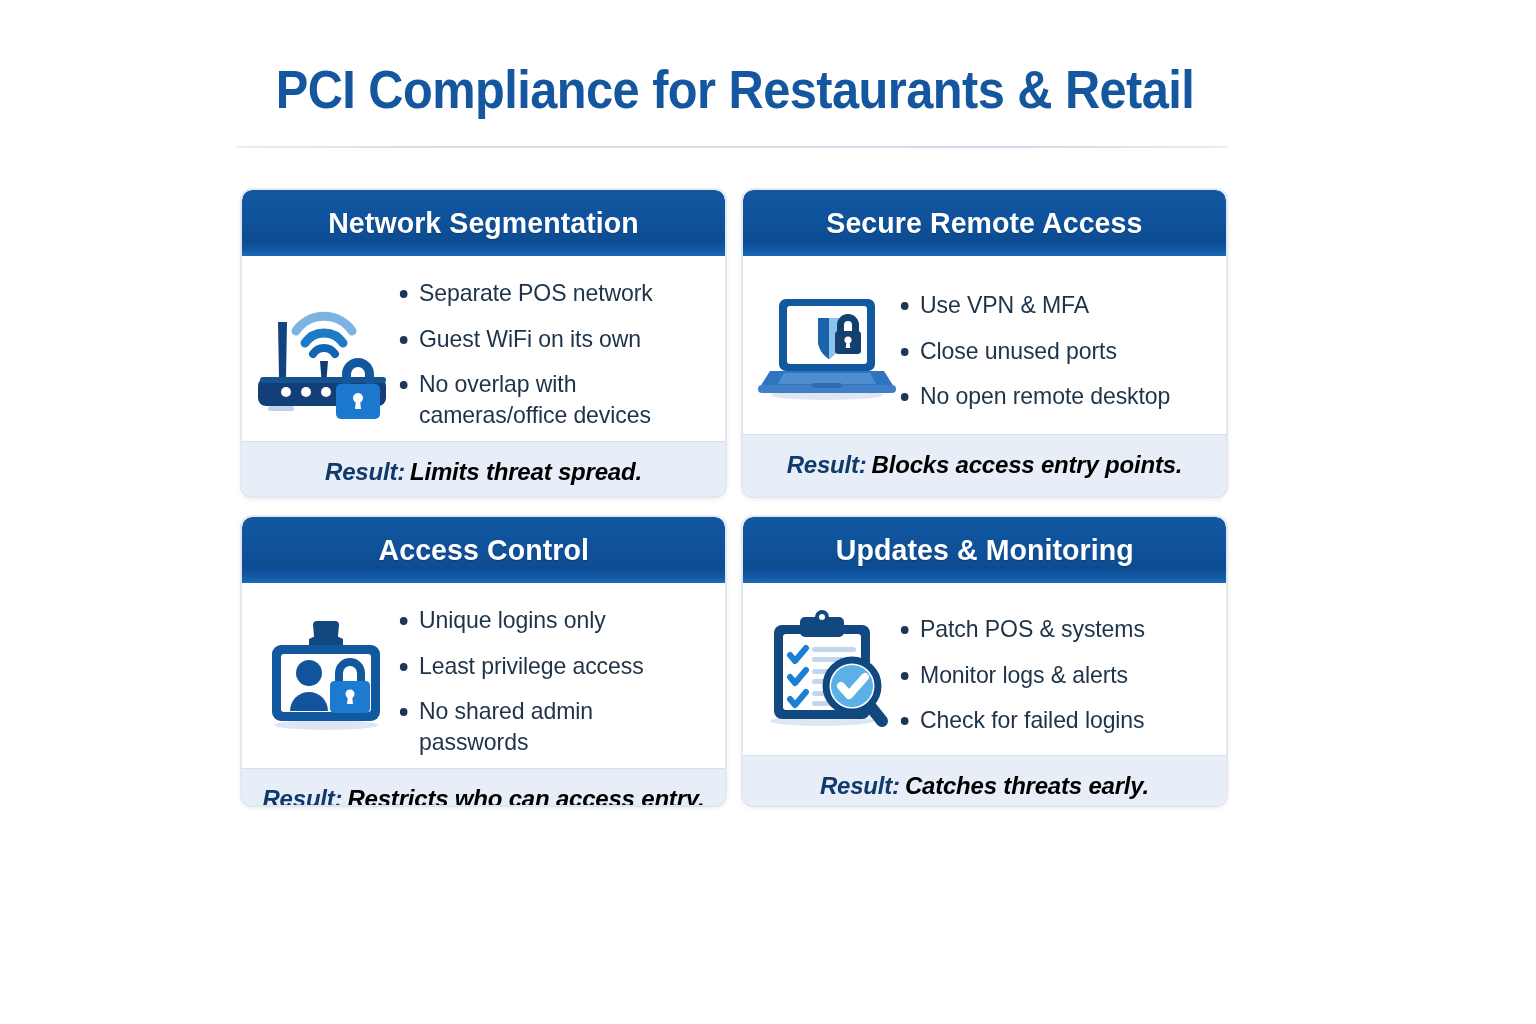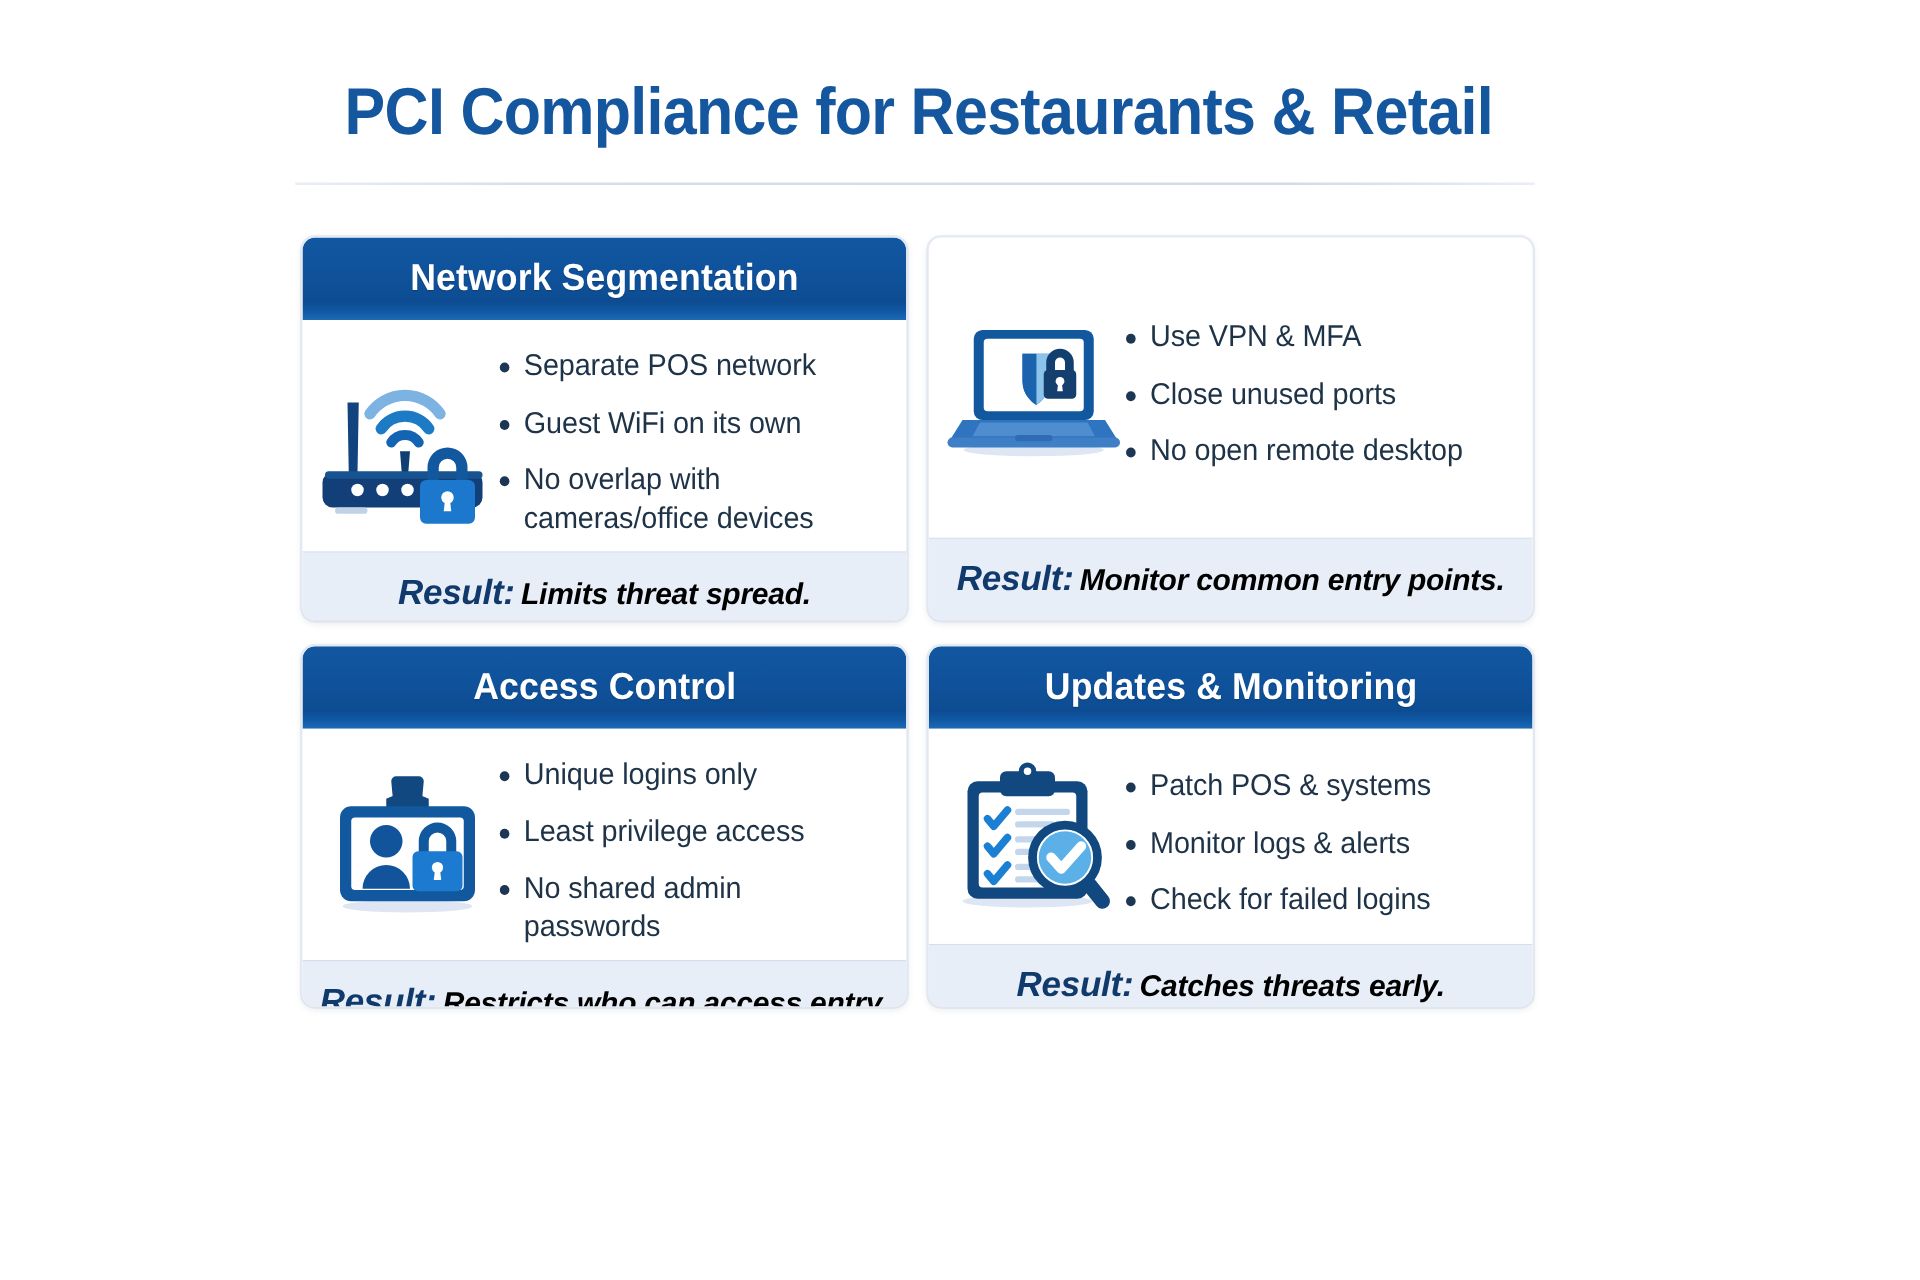"Secure Remote Access" div.card-header { html: none -> <div> <div>Secure Remote Access</div> </div> }
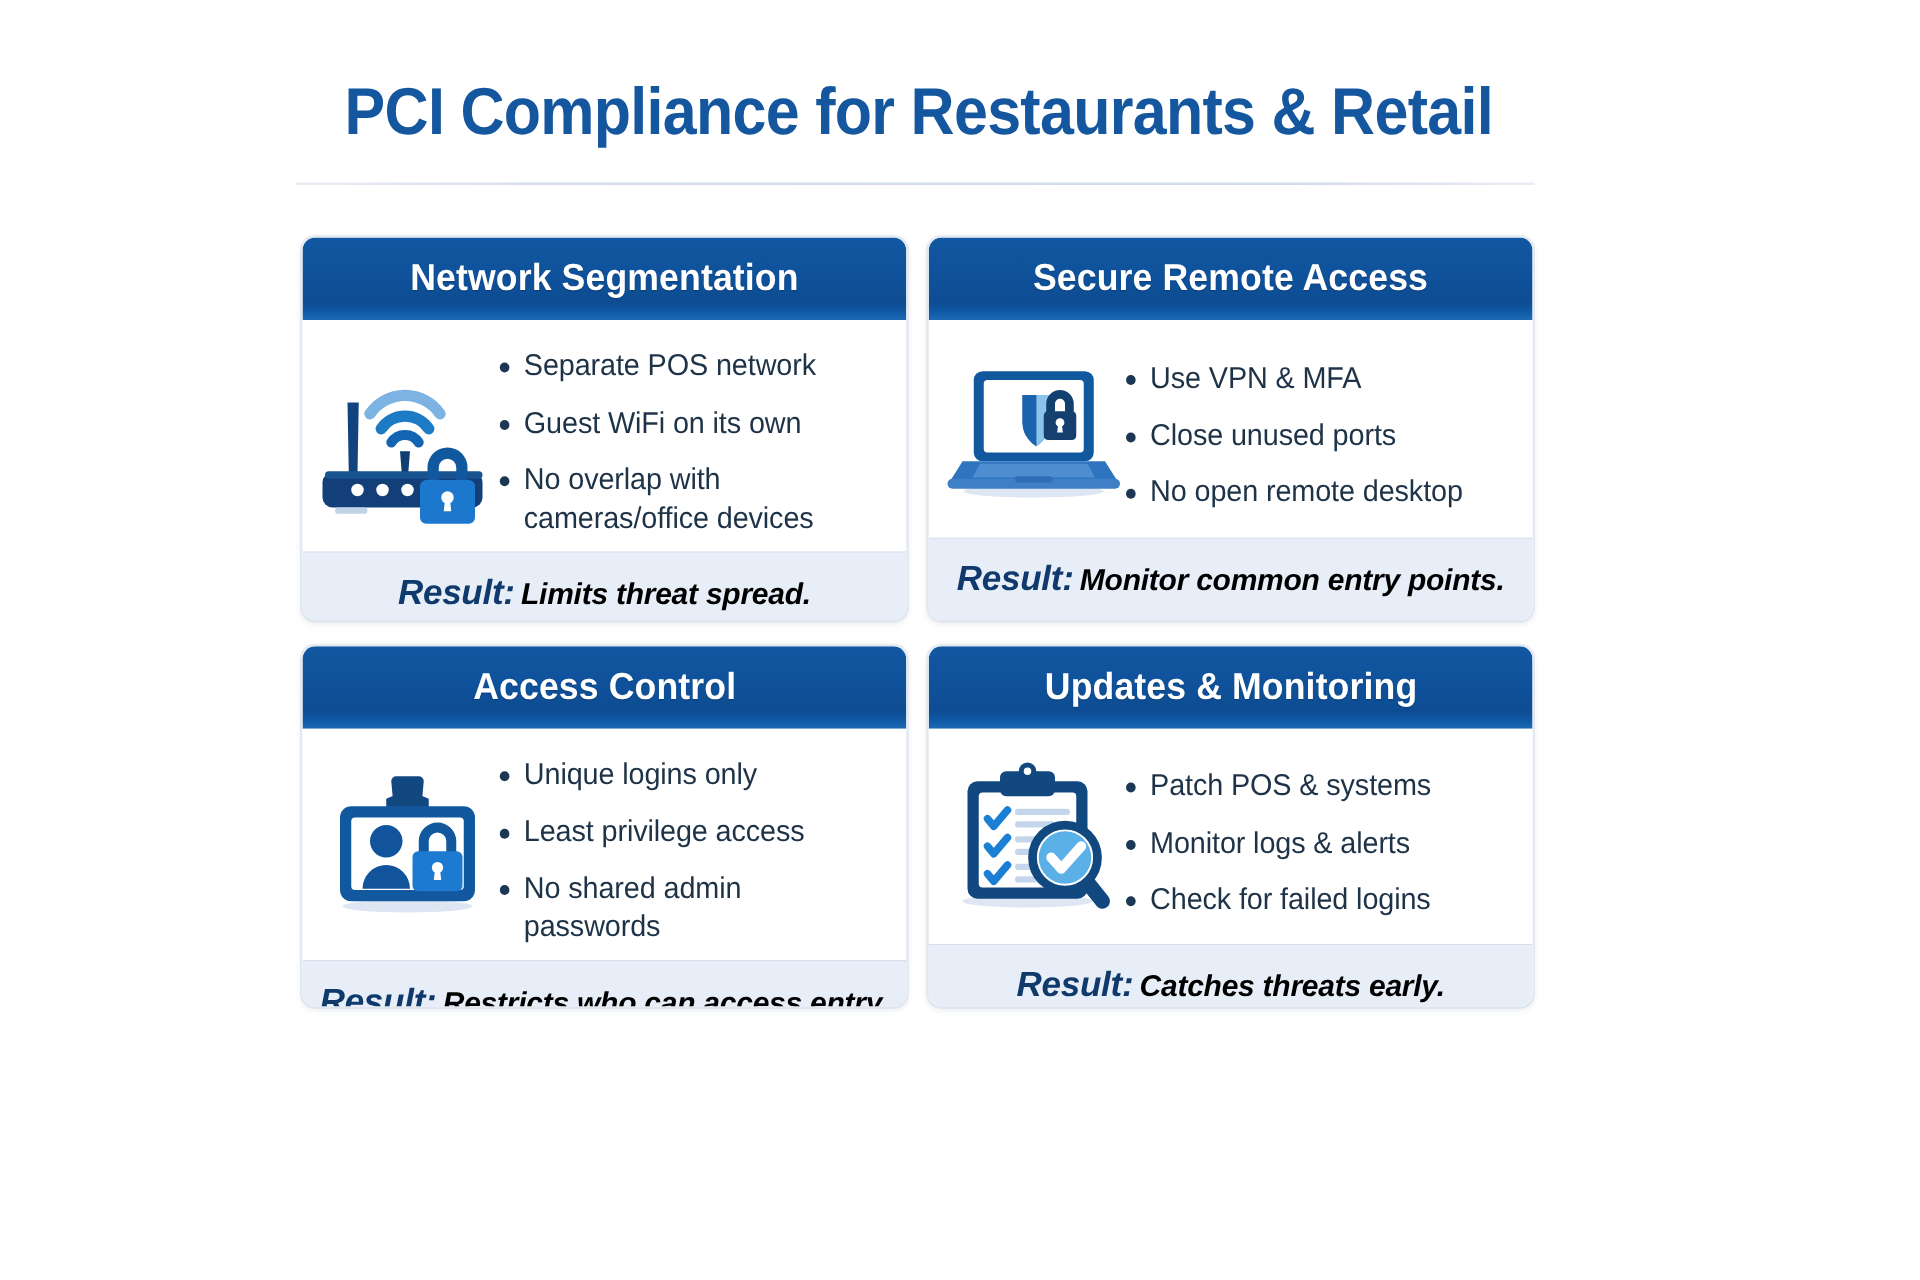"Result:" .result-label { font-size: 28px -> 24px }
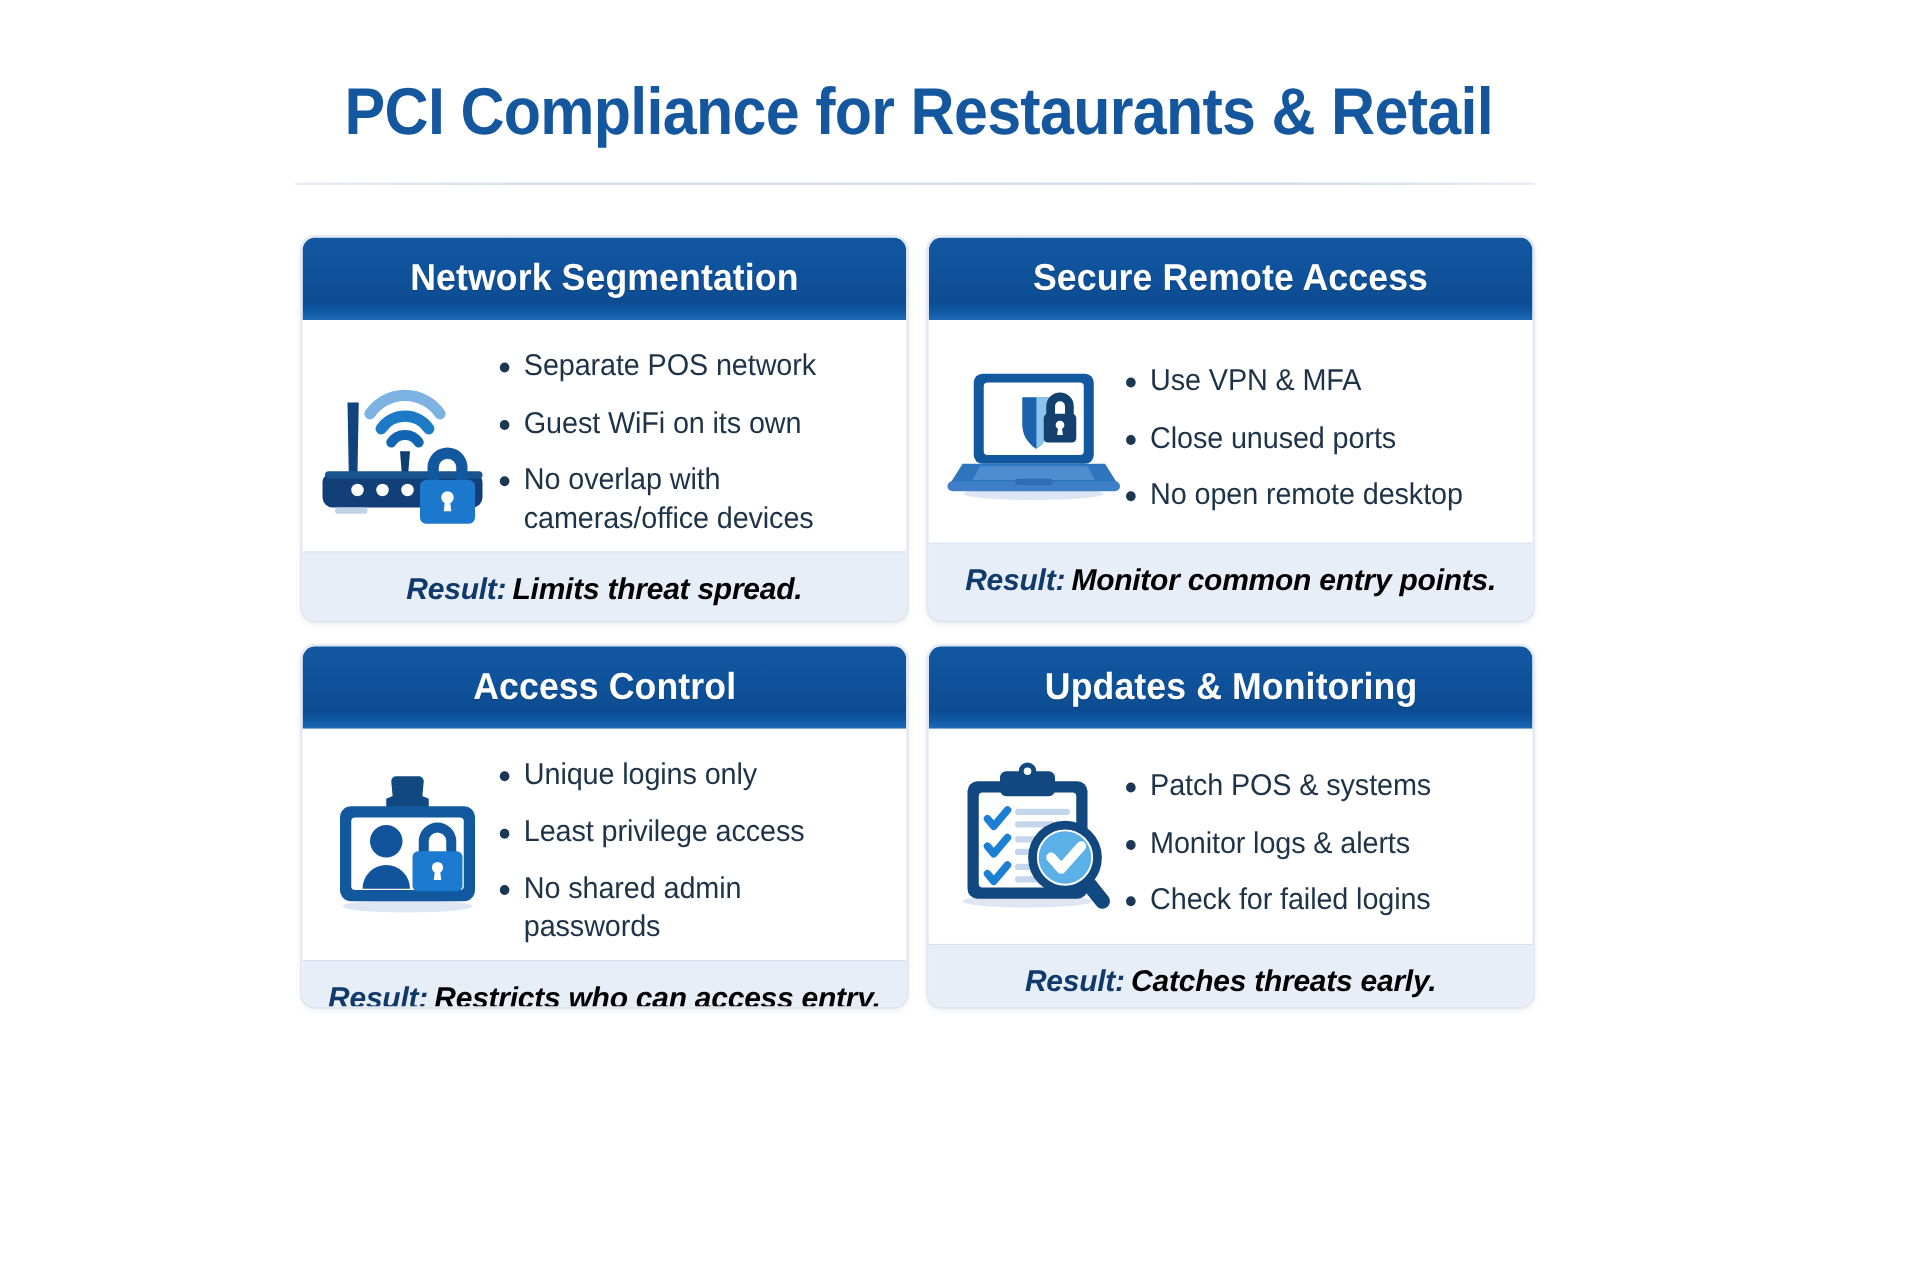"Monitor common entry points." span.result-text { text: Monitor common -> Blocks access }
